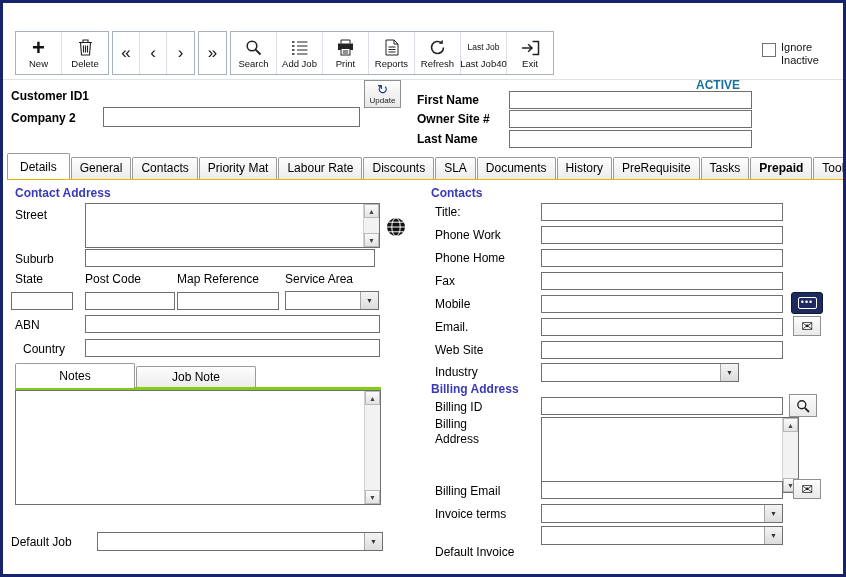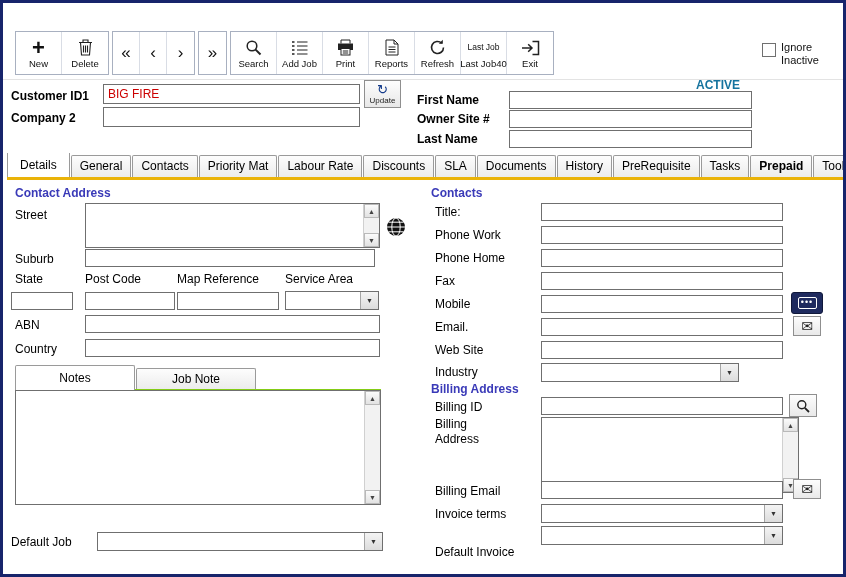"BIG FIRE" input.tinput { html: <input> -> none }
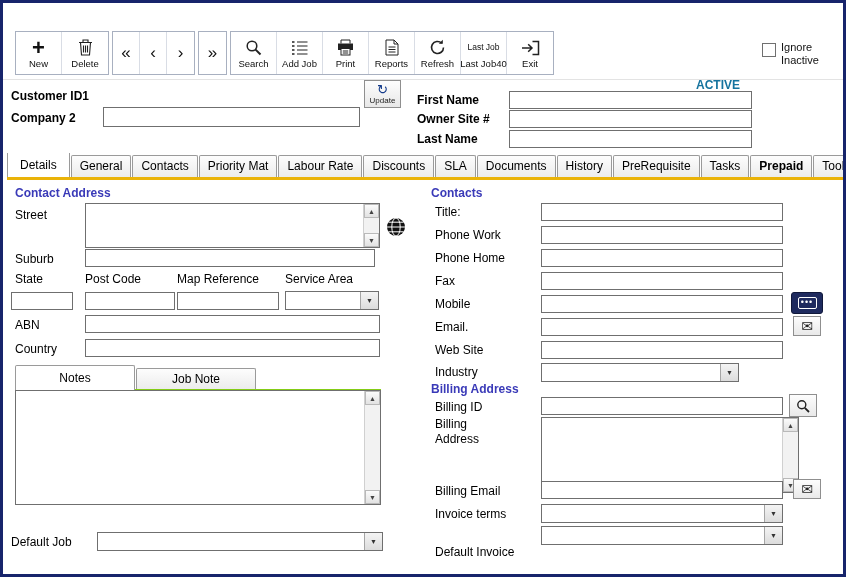"Details" .tabstrip { border-bottom: 3px solid #eab308 -> 1px solid #eab308 }
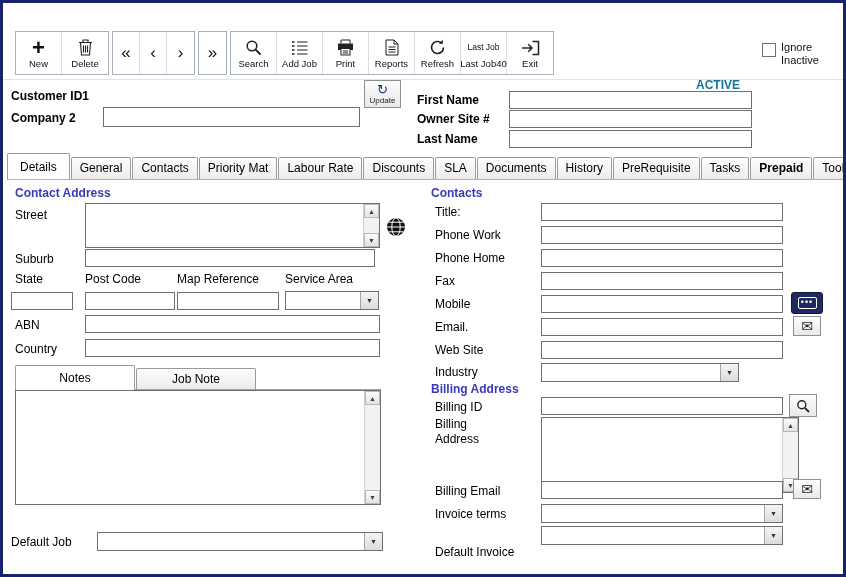"Country" div.lbl { left: 12px -> 20px }
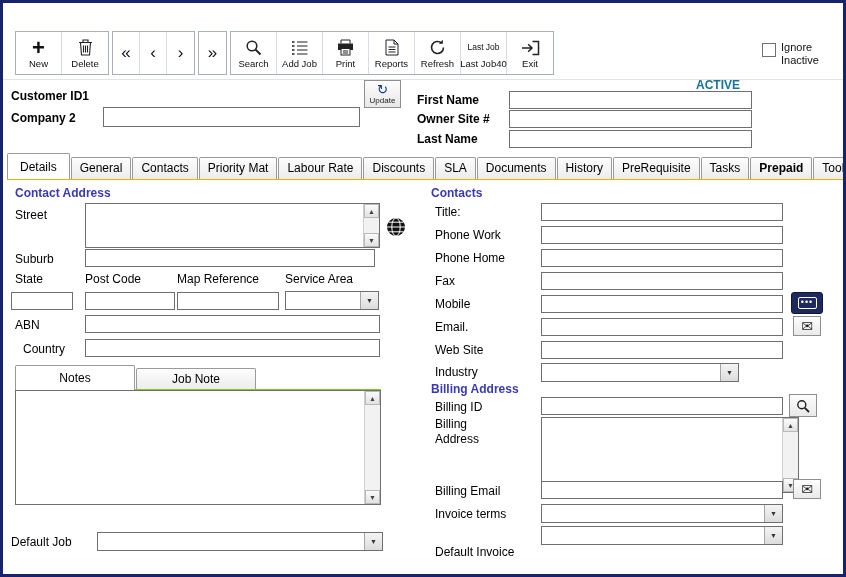"Notes" .ntabstrip { border-bottom: 1px solid #84cc16 -> 3px solid #84cc16 }
